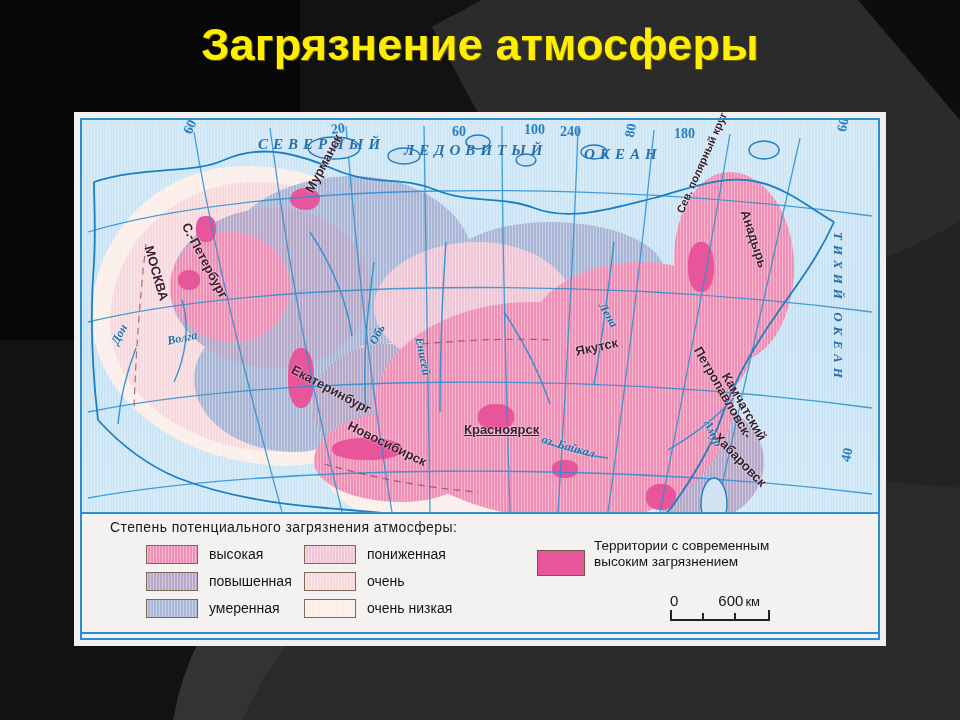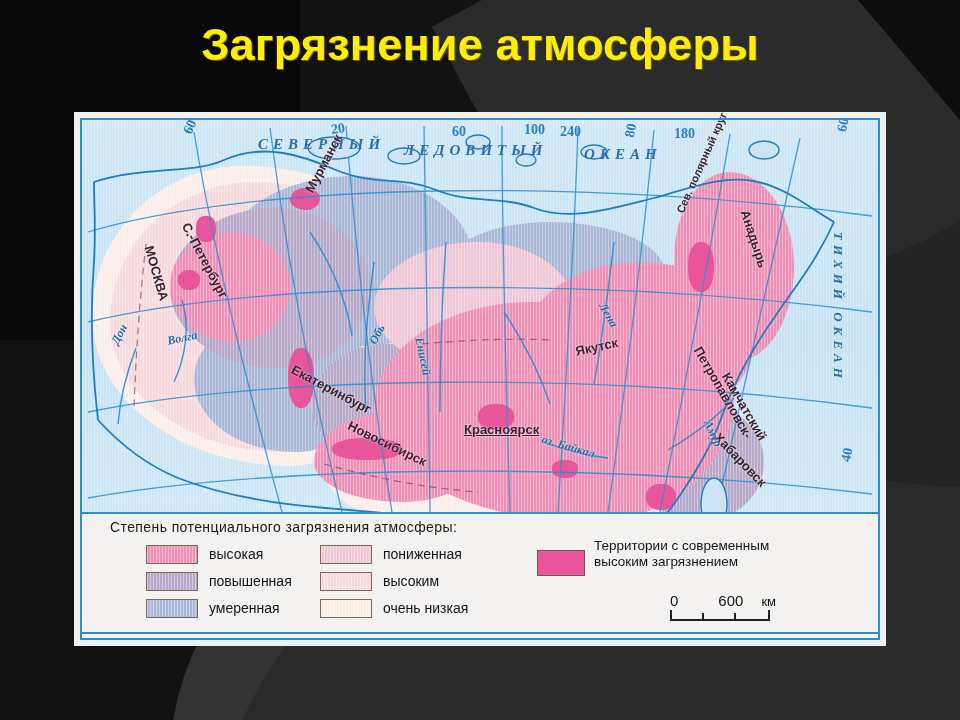"пониженная" div.lg-col { left: 238px -> 222px }
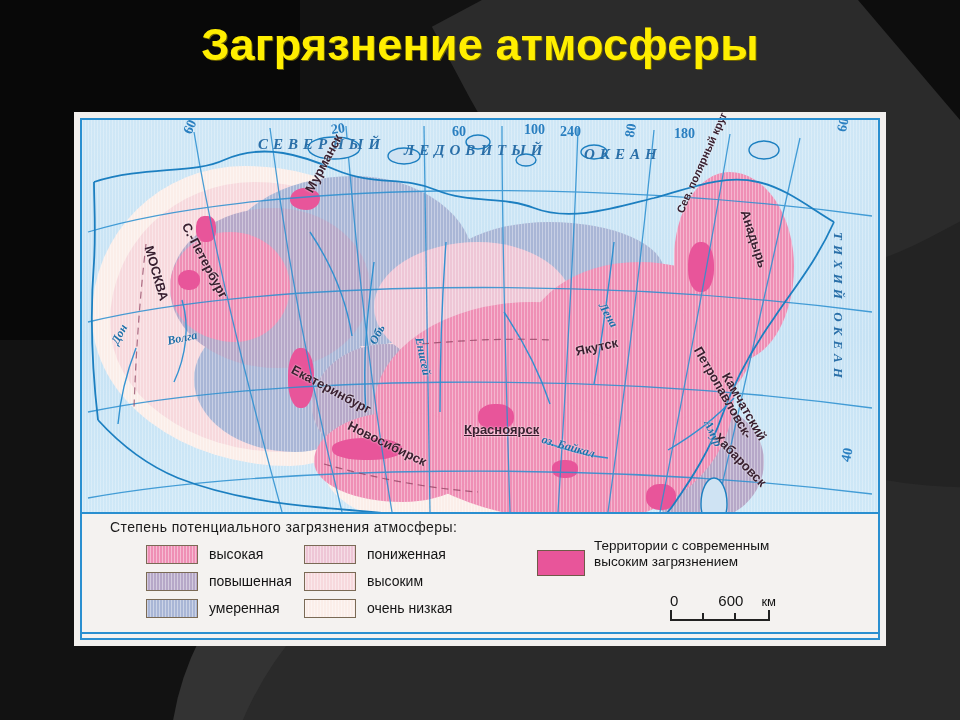"высоким" div.lg-txt { text: высоким -> очень }
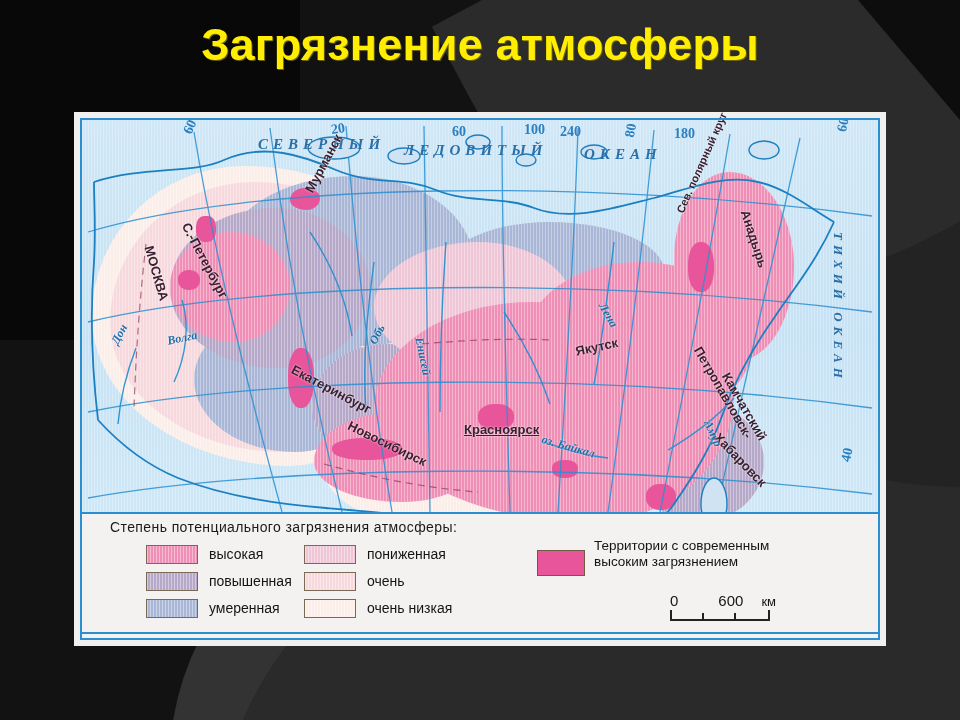"600" .scale-nums .n6 { margin-right: 18px -> 2px }
